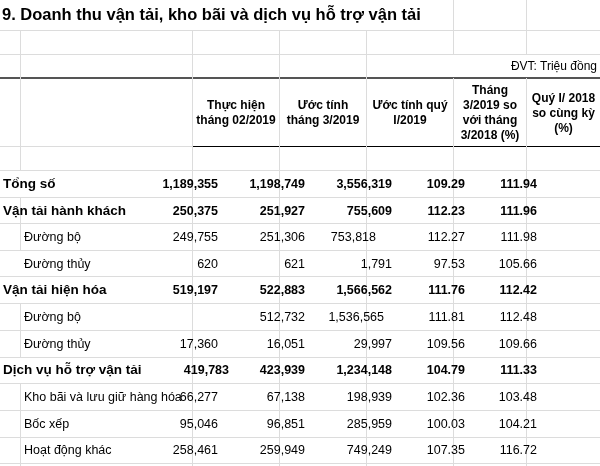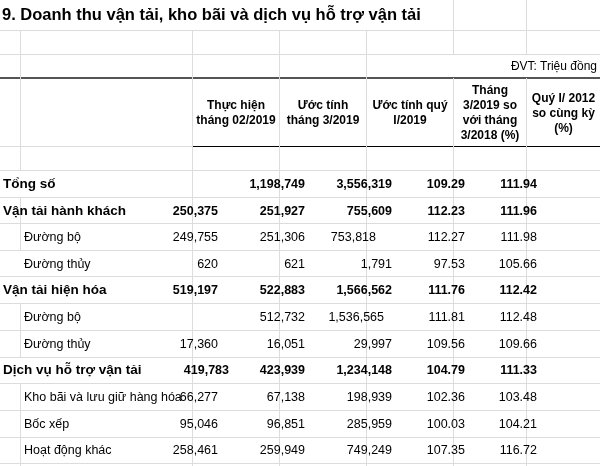"Quý I/ 2012 so cùng" div.hdr { text: 2012 -> 2018 }
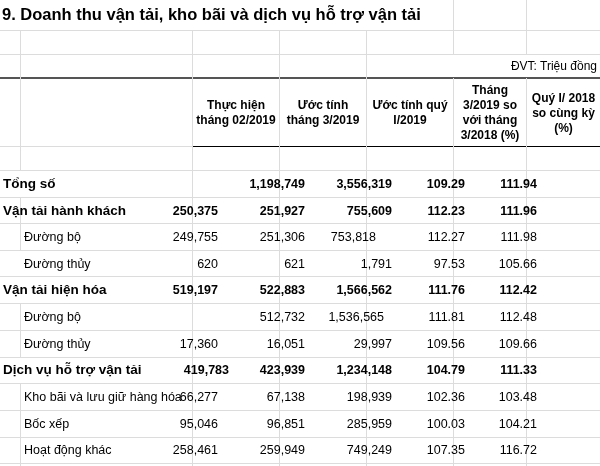"1,189,355" span.num { html: none -> <span>1,189,355</span> }
